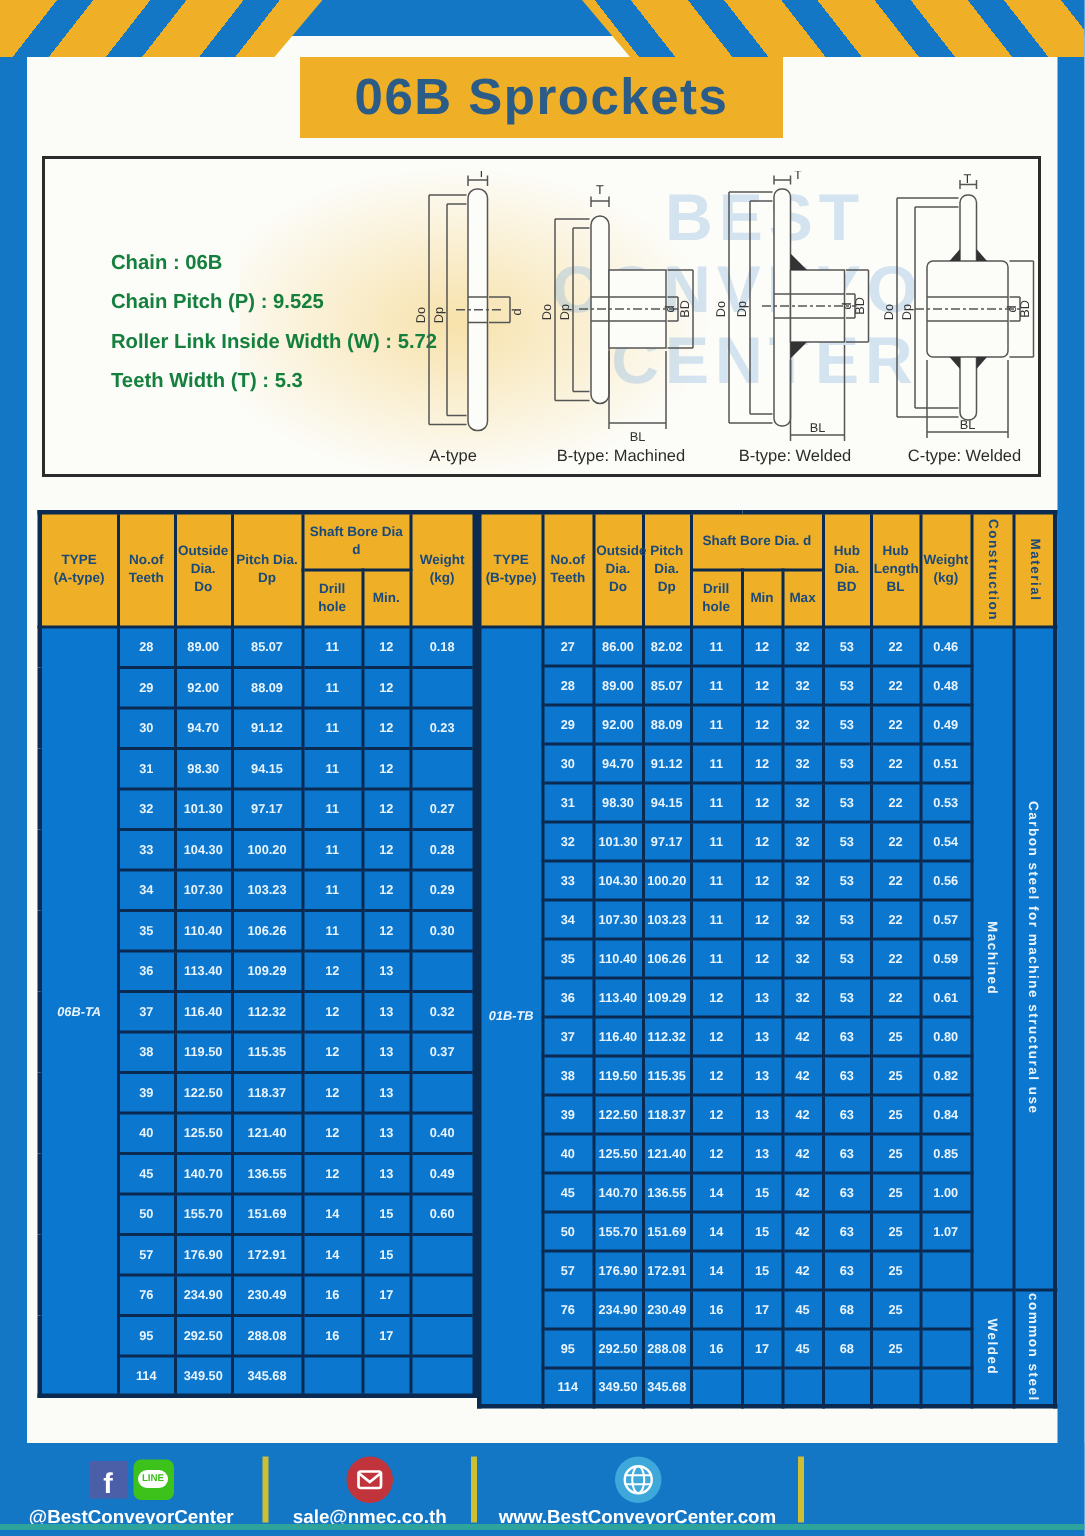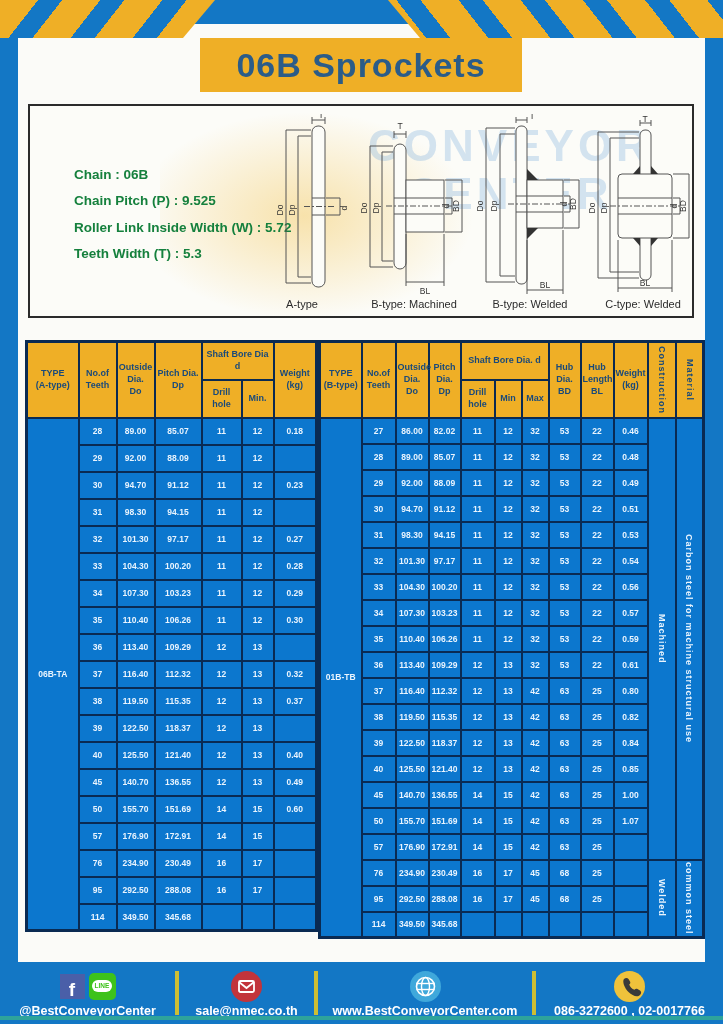"BEST" span.wm-line { html: none -> <span>BEST</span> }
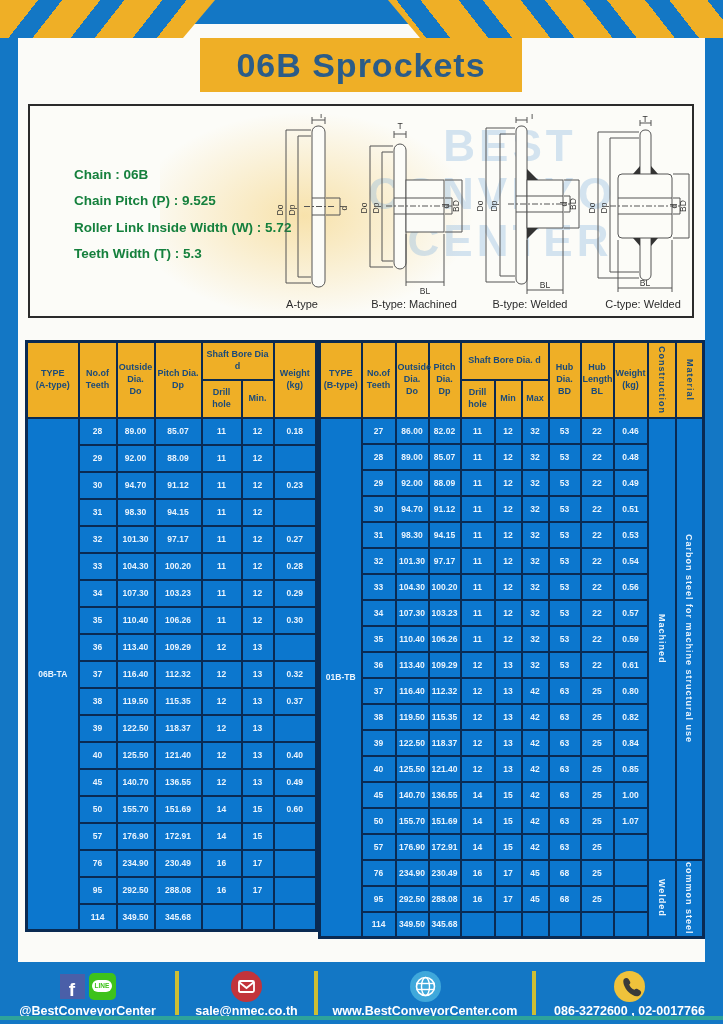"06B-TA" .type-cell { font-style: none -> italic }
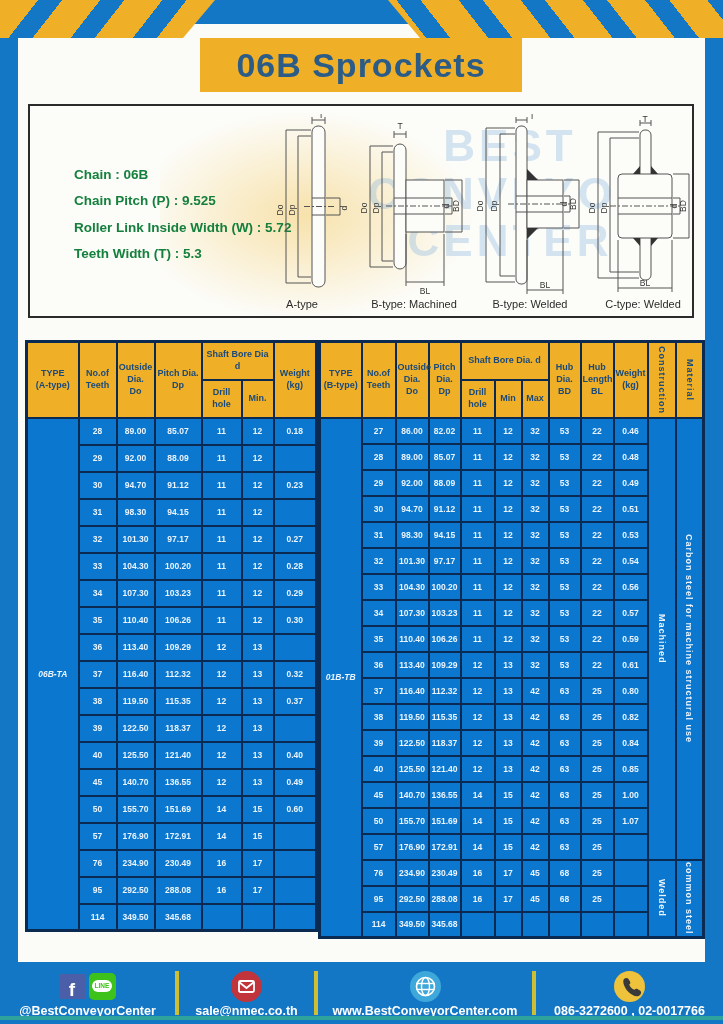"086-3272600 , 02-0017766" div.f-item { html: <div> <div> <svg> <path></path> </svg> </div> <div>086-3272600 , 02-0017766</div> </div> -> none }
